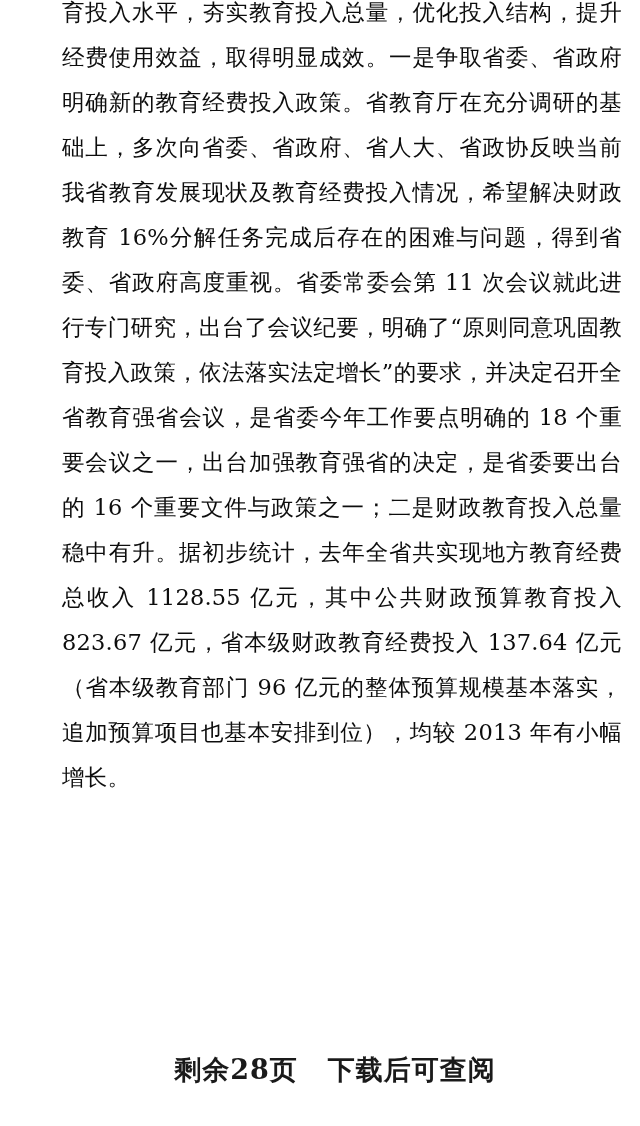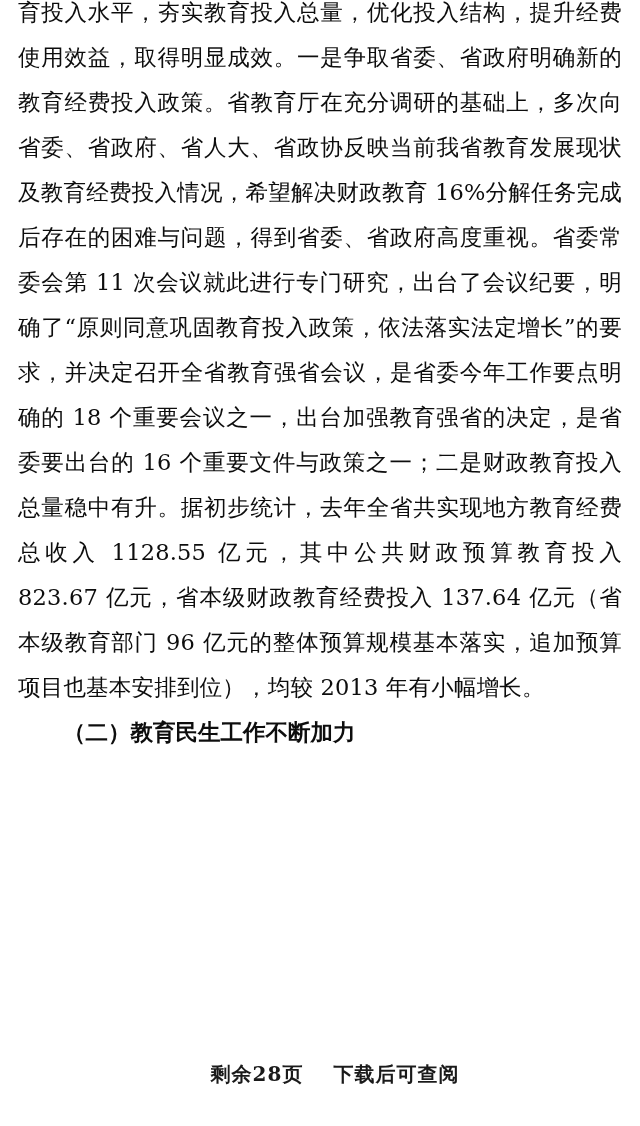"育投入水平，夯实教育投入总量，优化投入结构，提升经费使用效益，取得明显成效。一是" .doc-body { margin-left: none -> 44px }
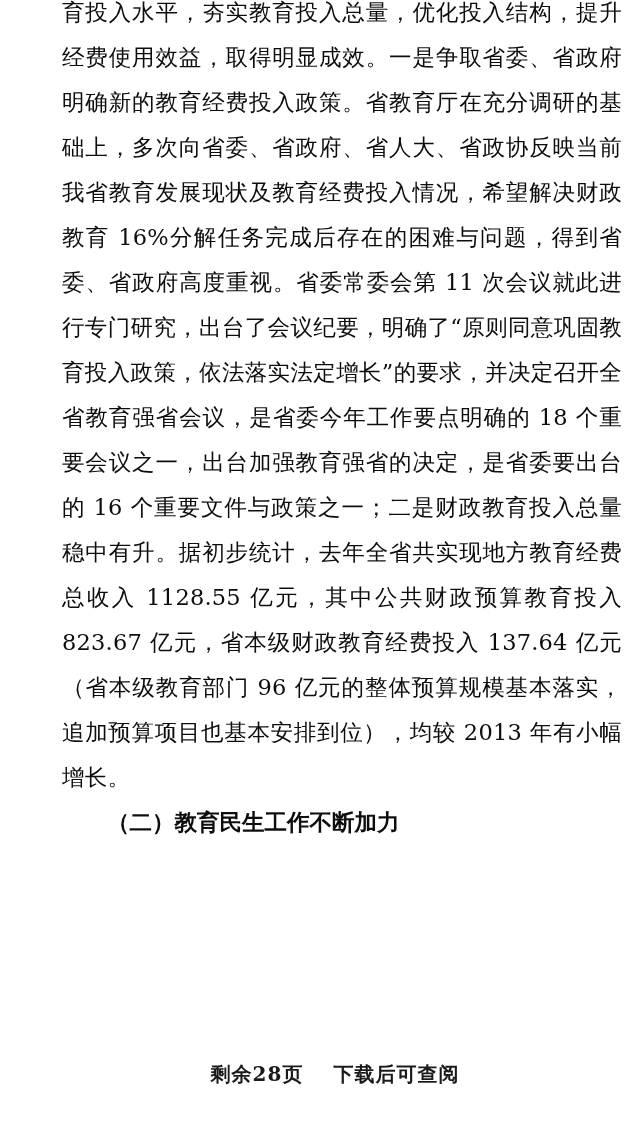"（二）教育民生工作不断加力" p.heading { html: <p>（二）教育民生工作不断加力</p> -> none }
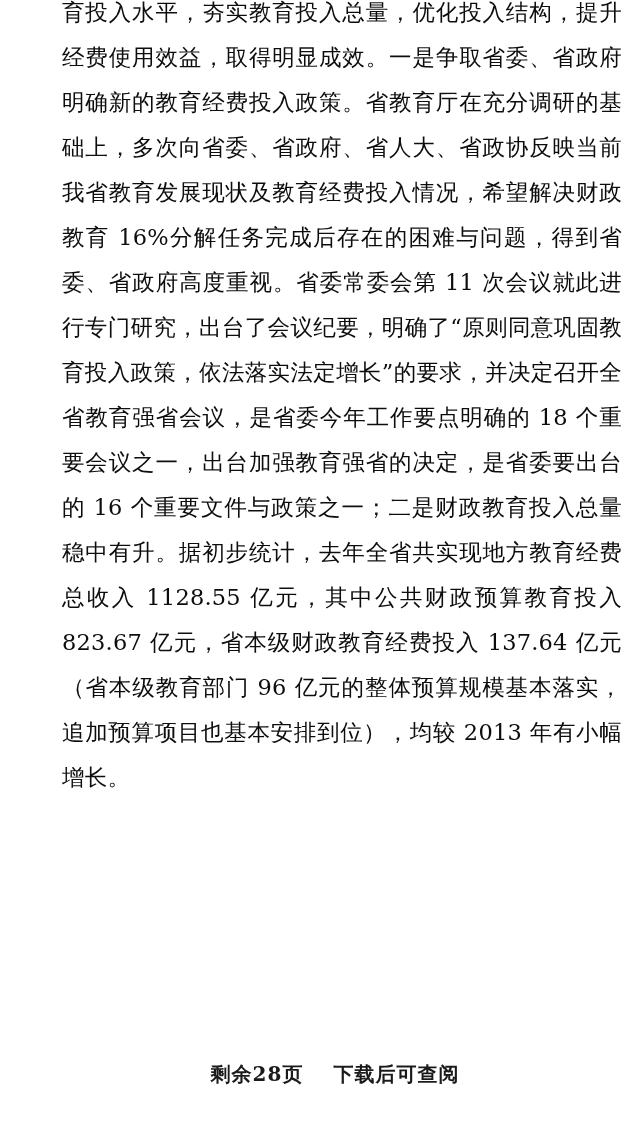"剩余28页 下载后可查阅" .footer { font-size: 20px -> 27px }
